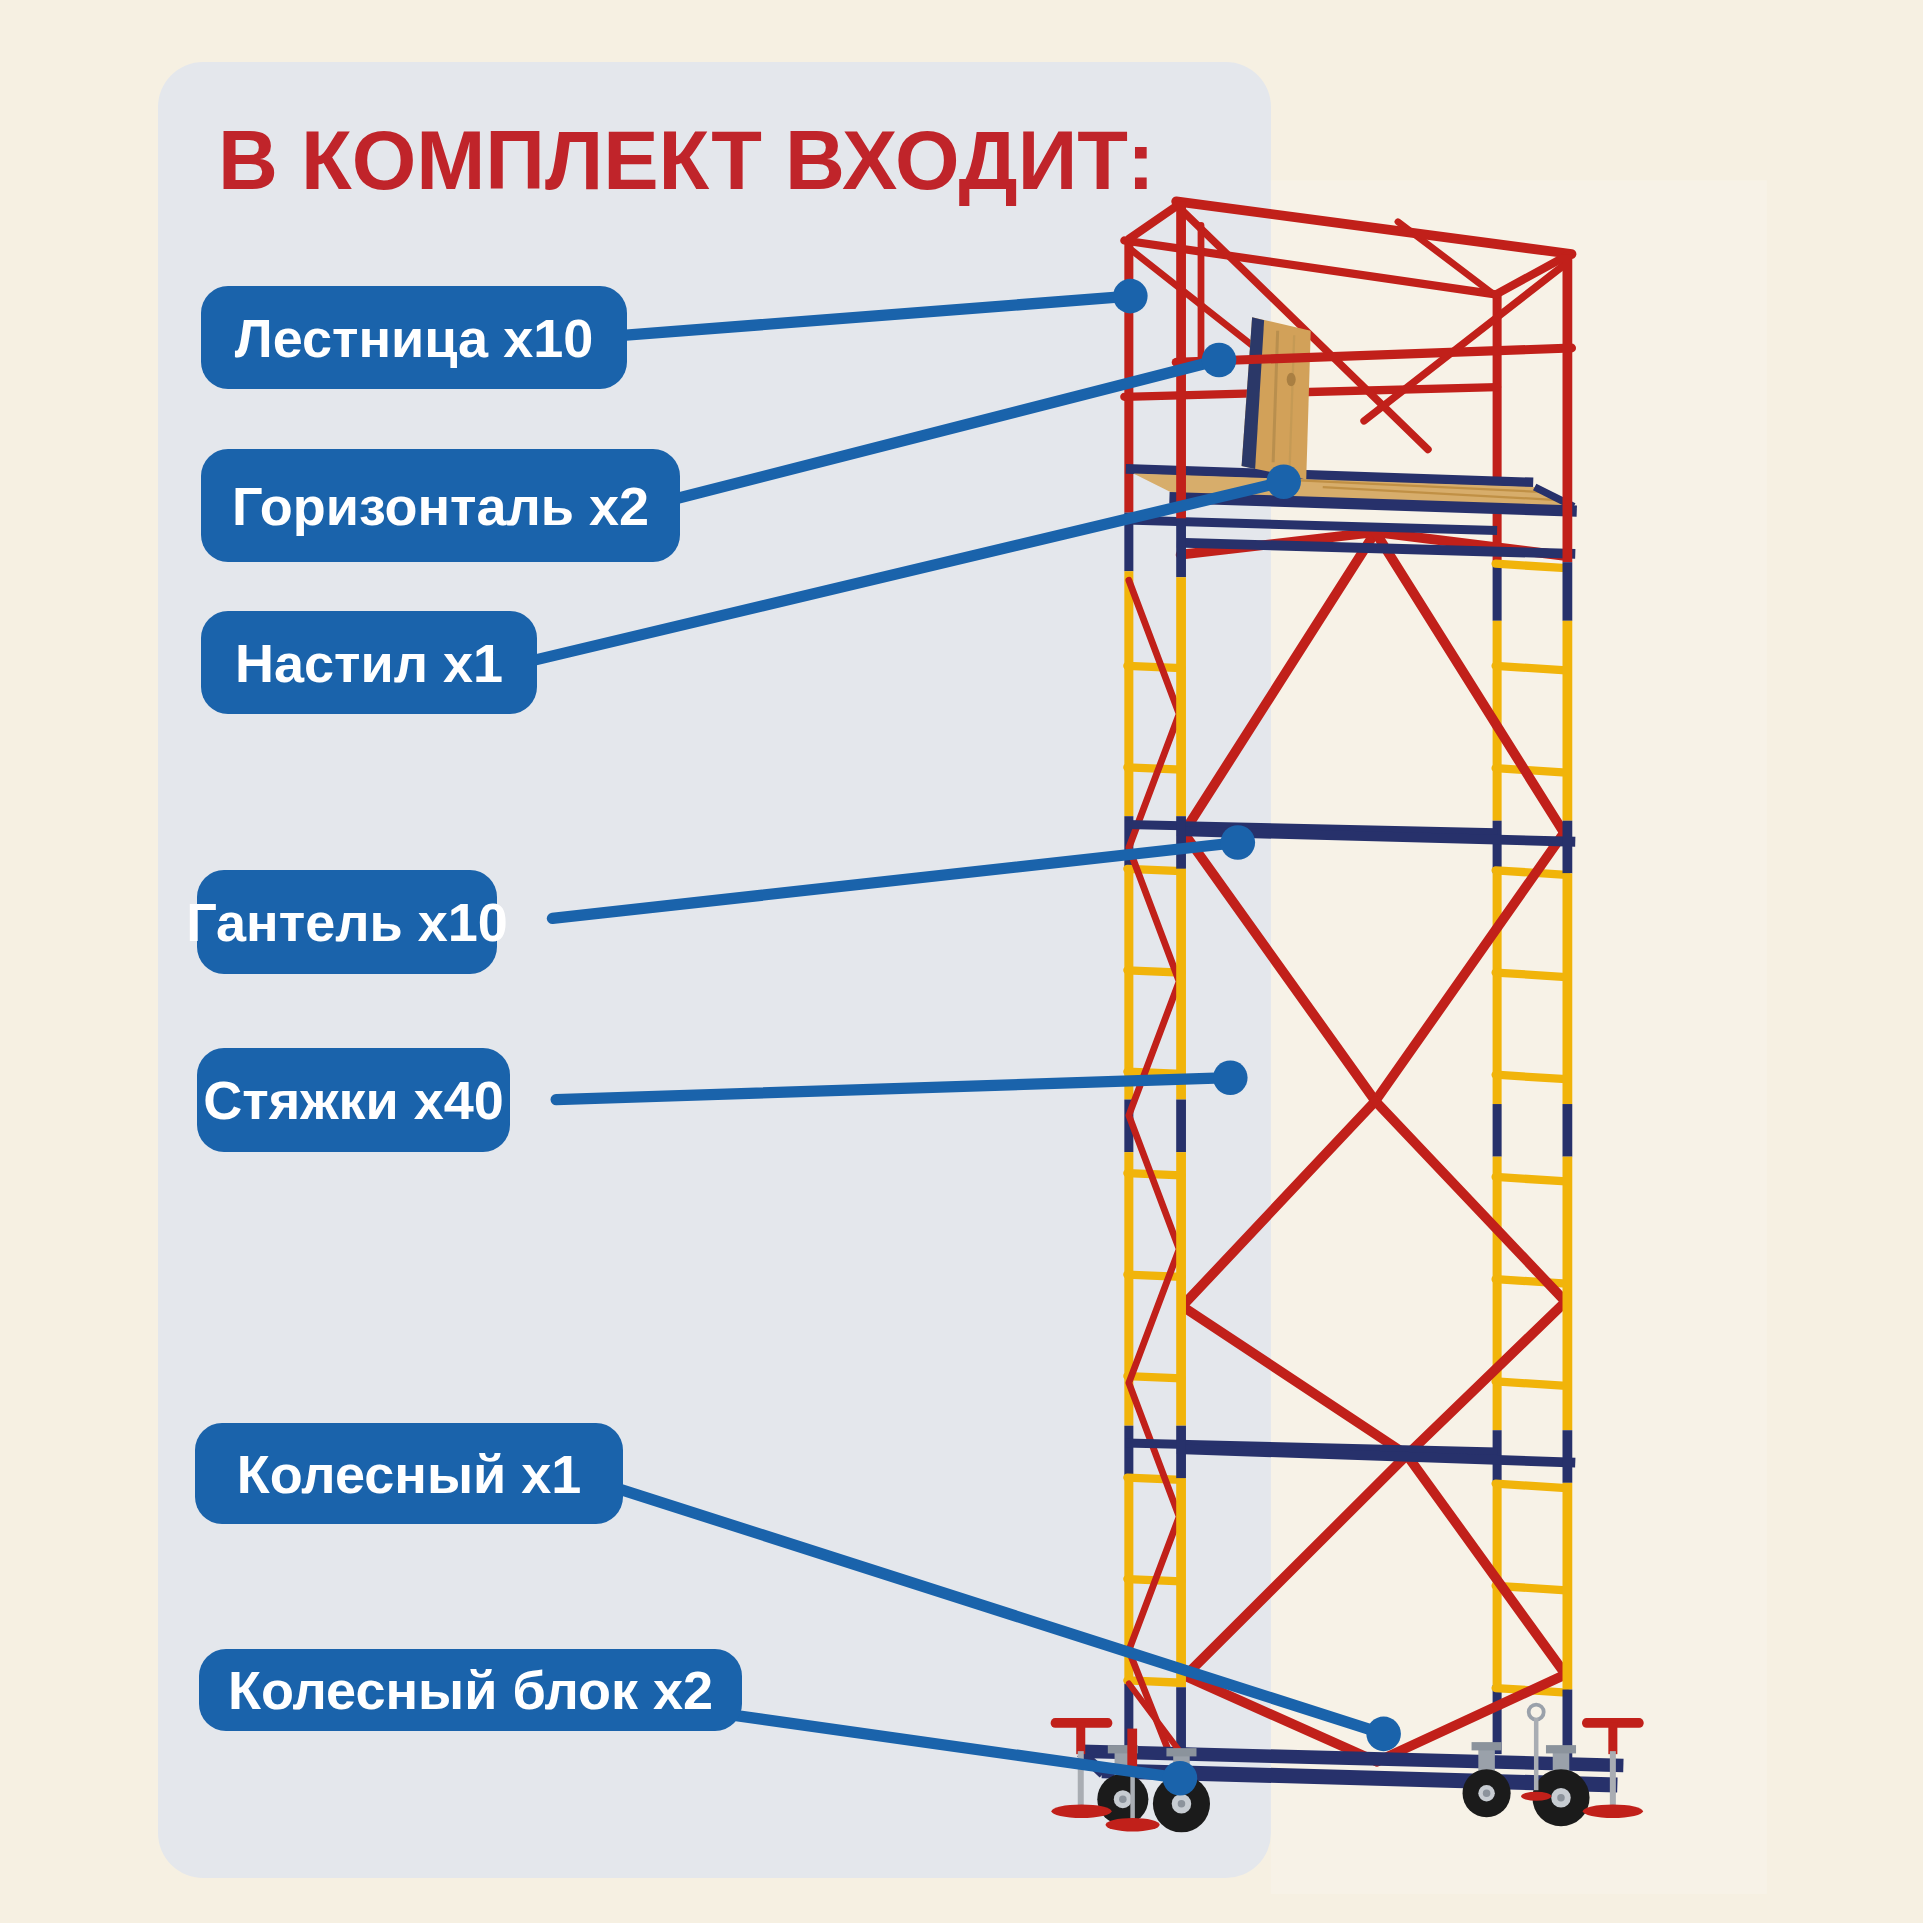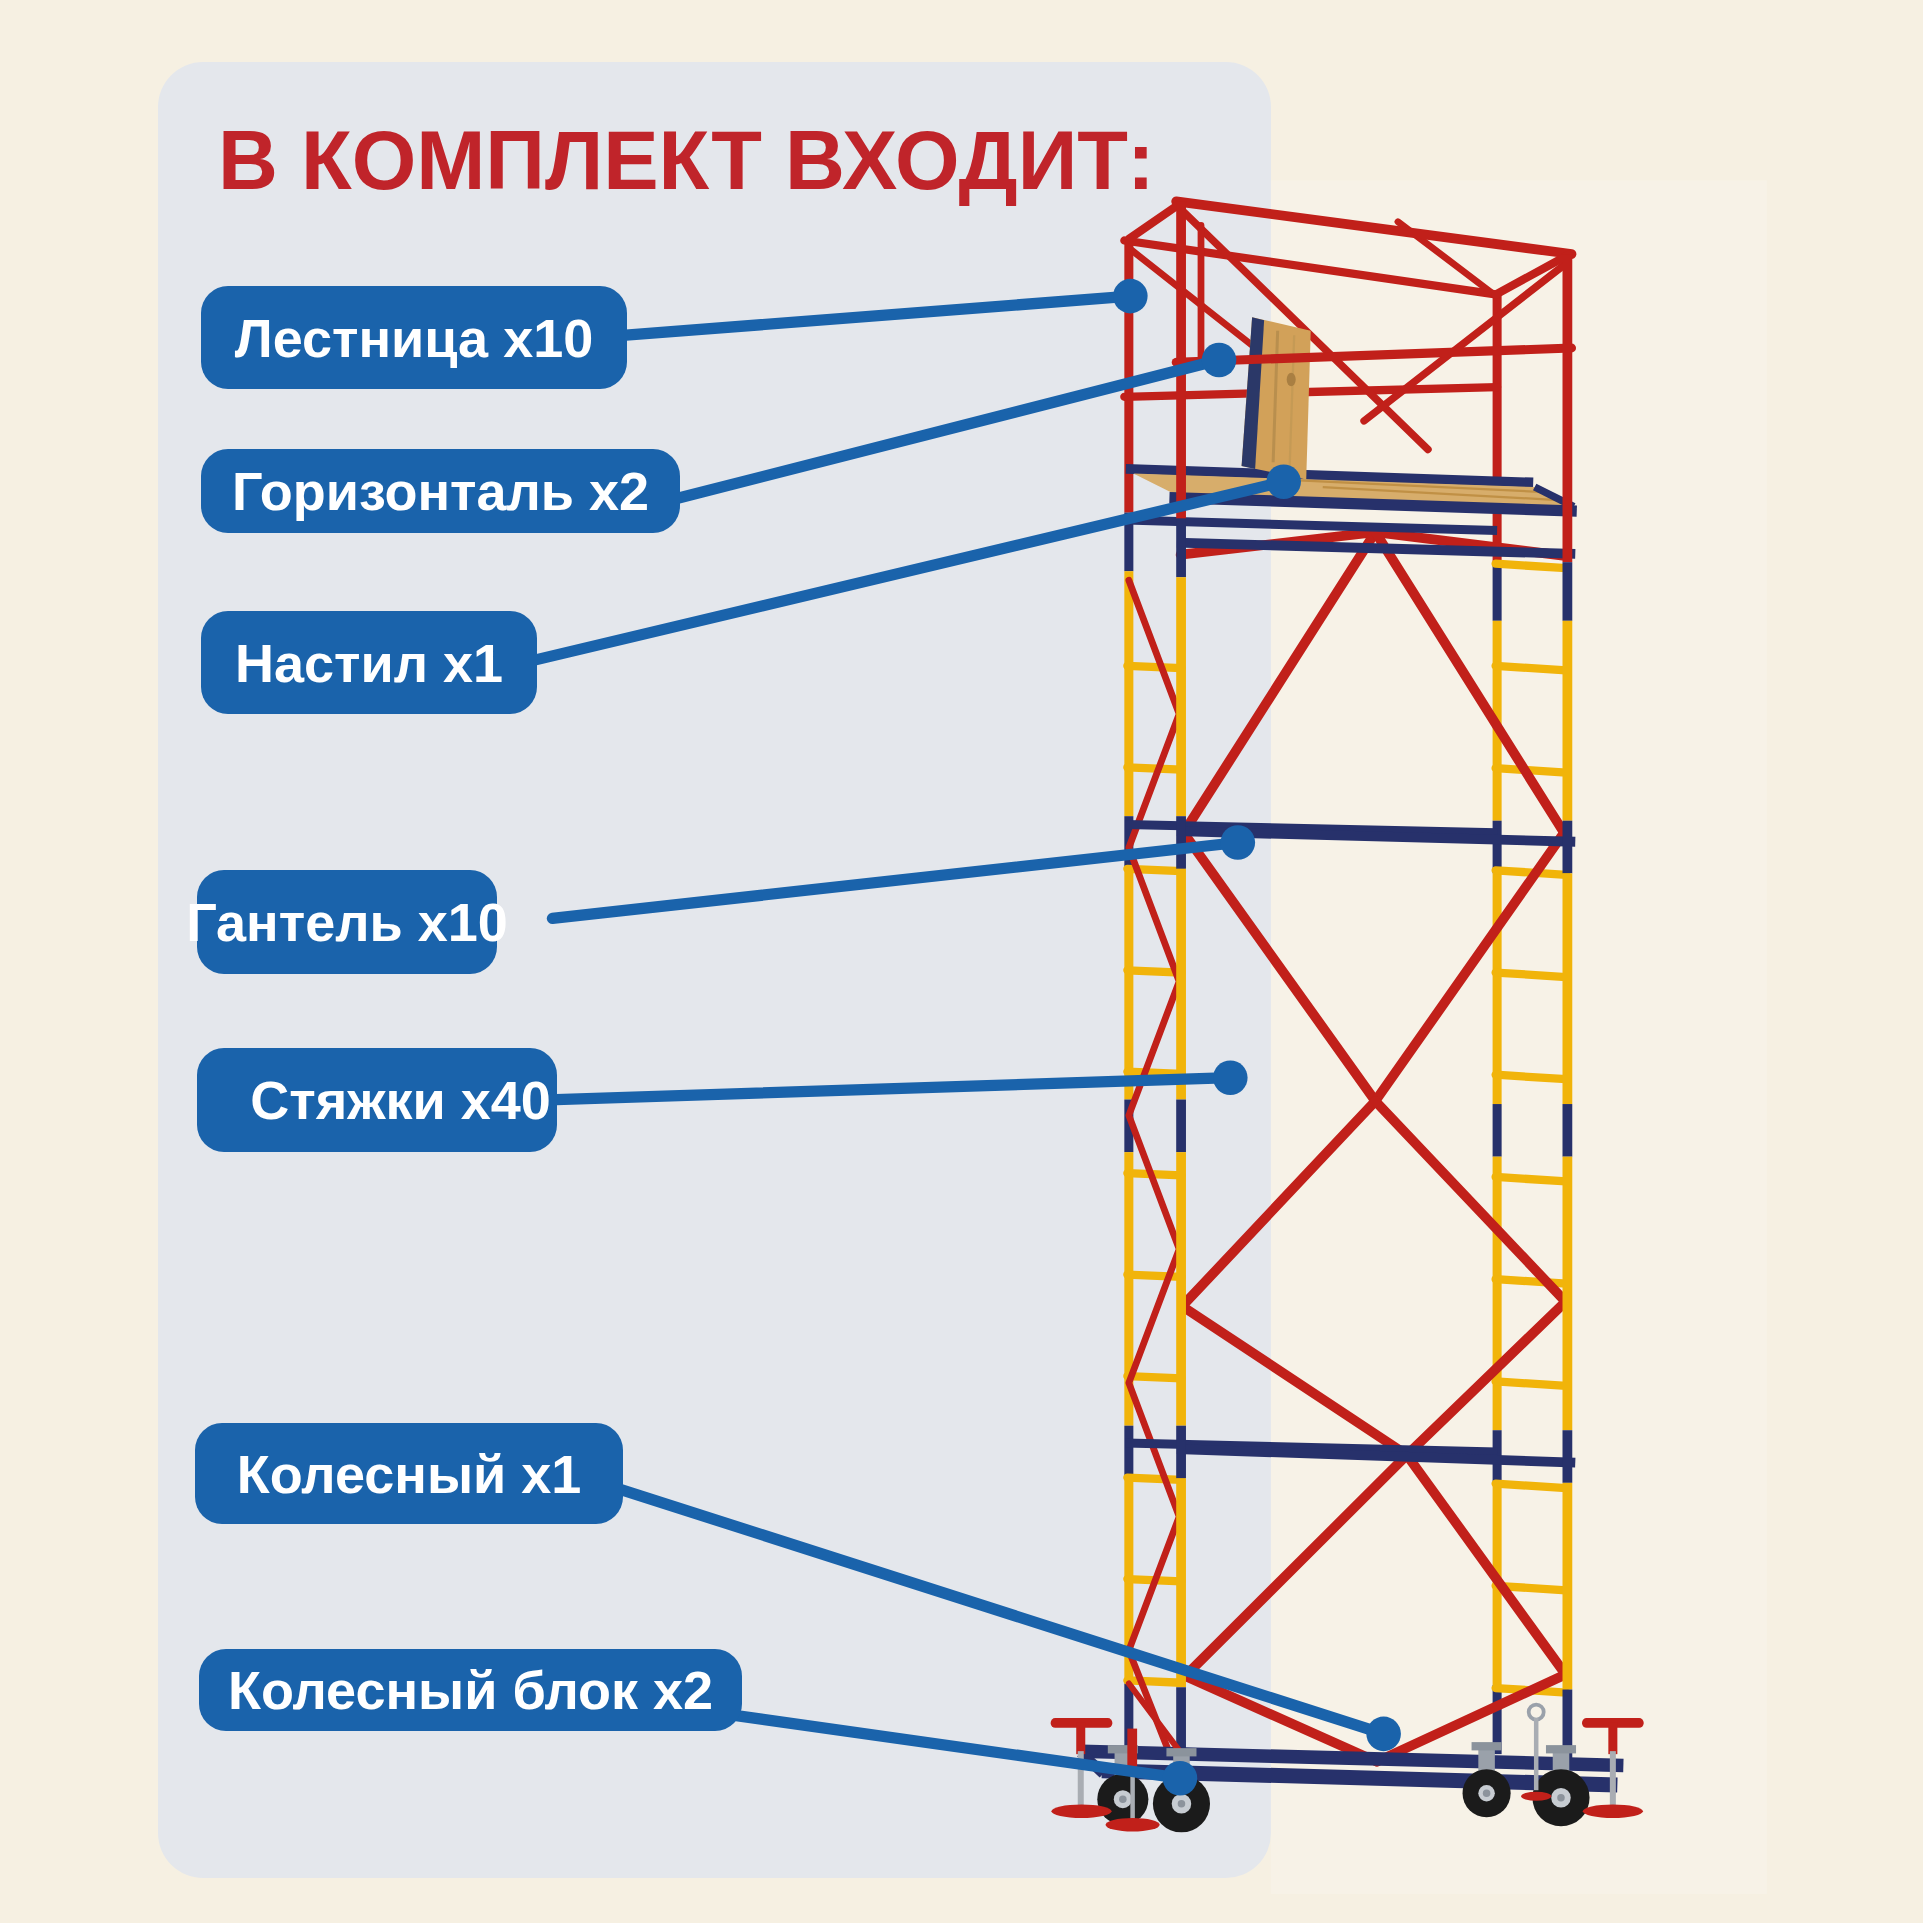"Горизонталь x2" #b2 { height: 84px -> 113px }
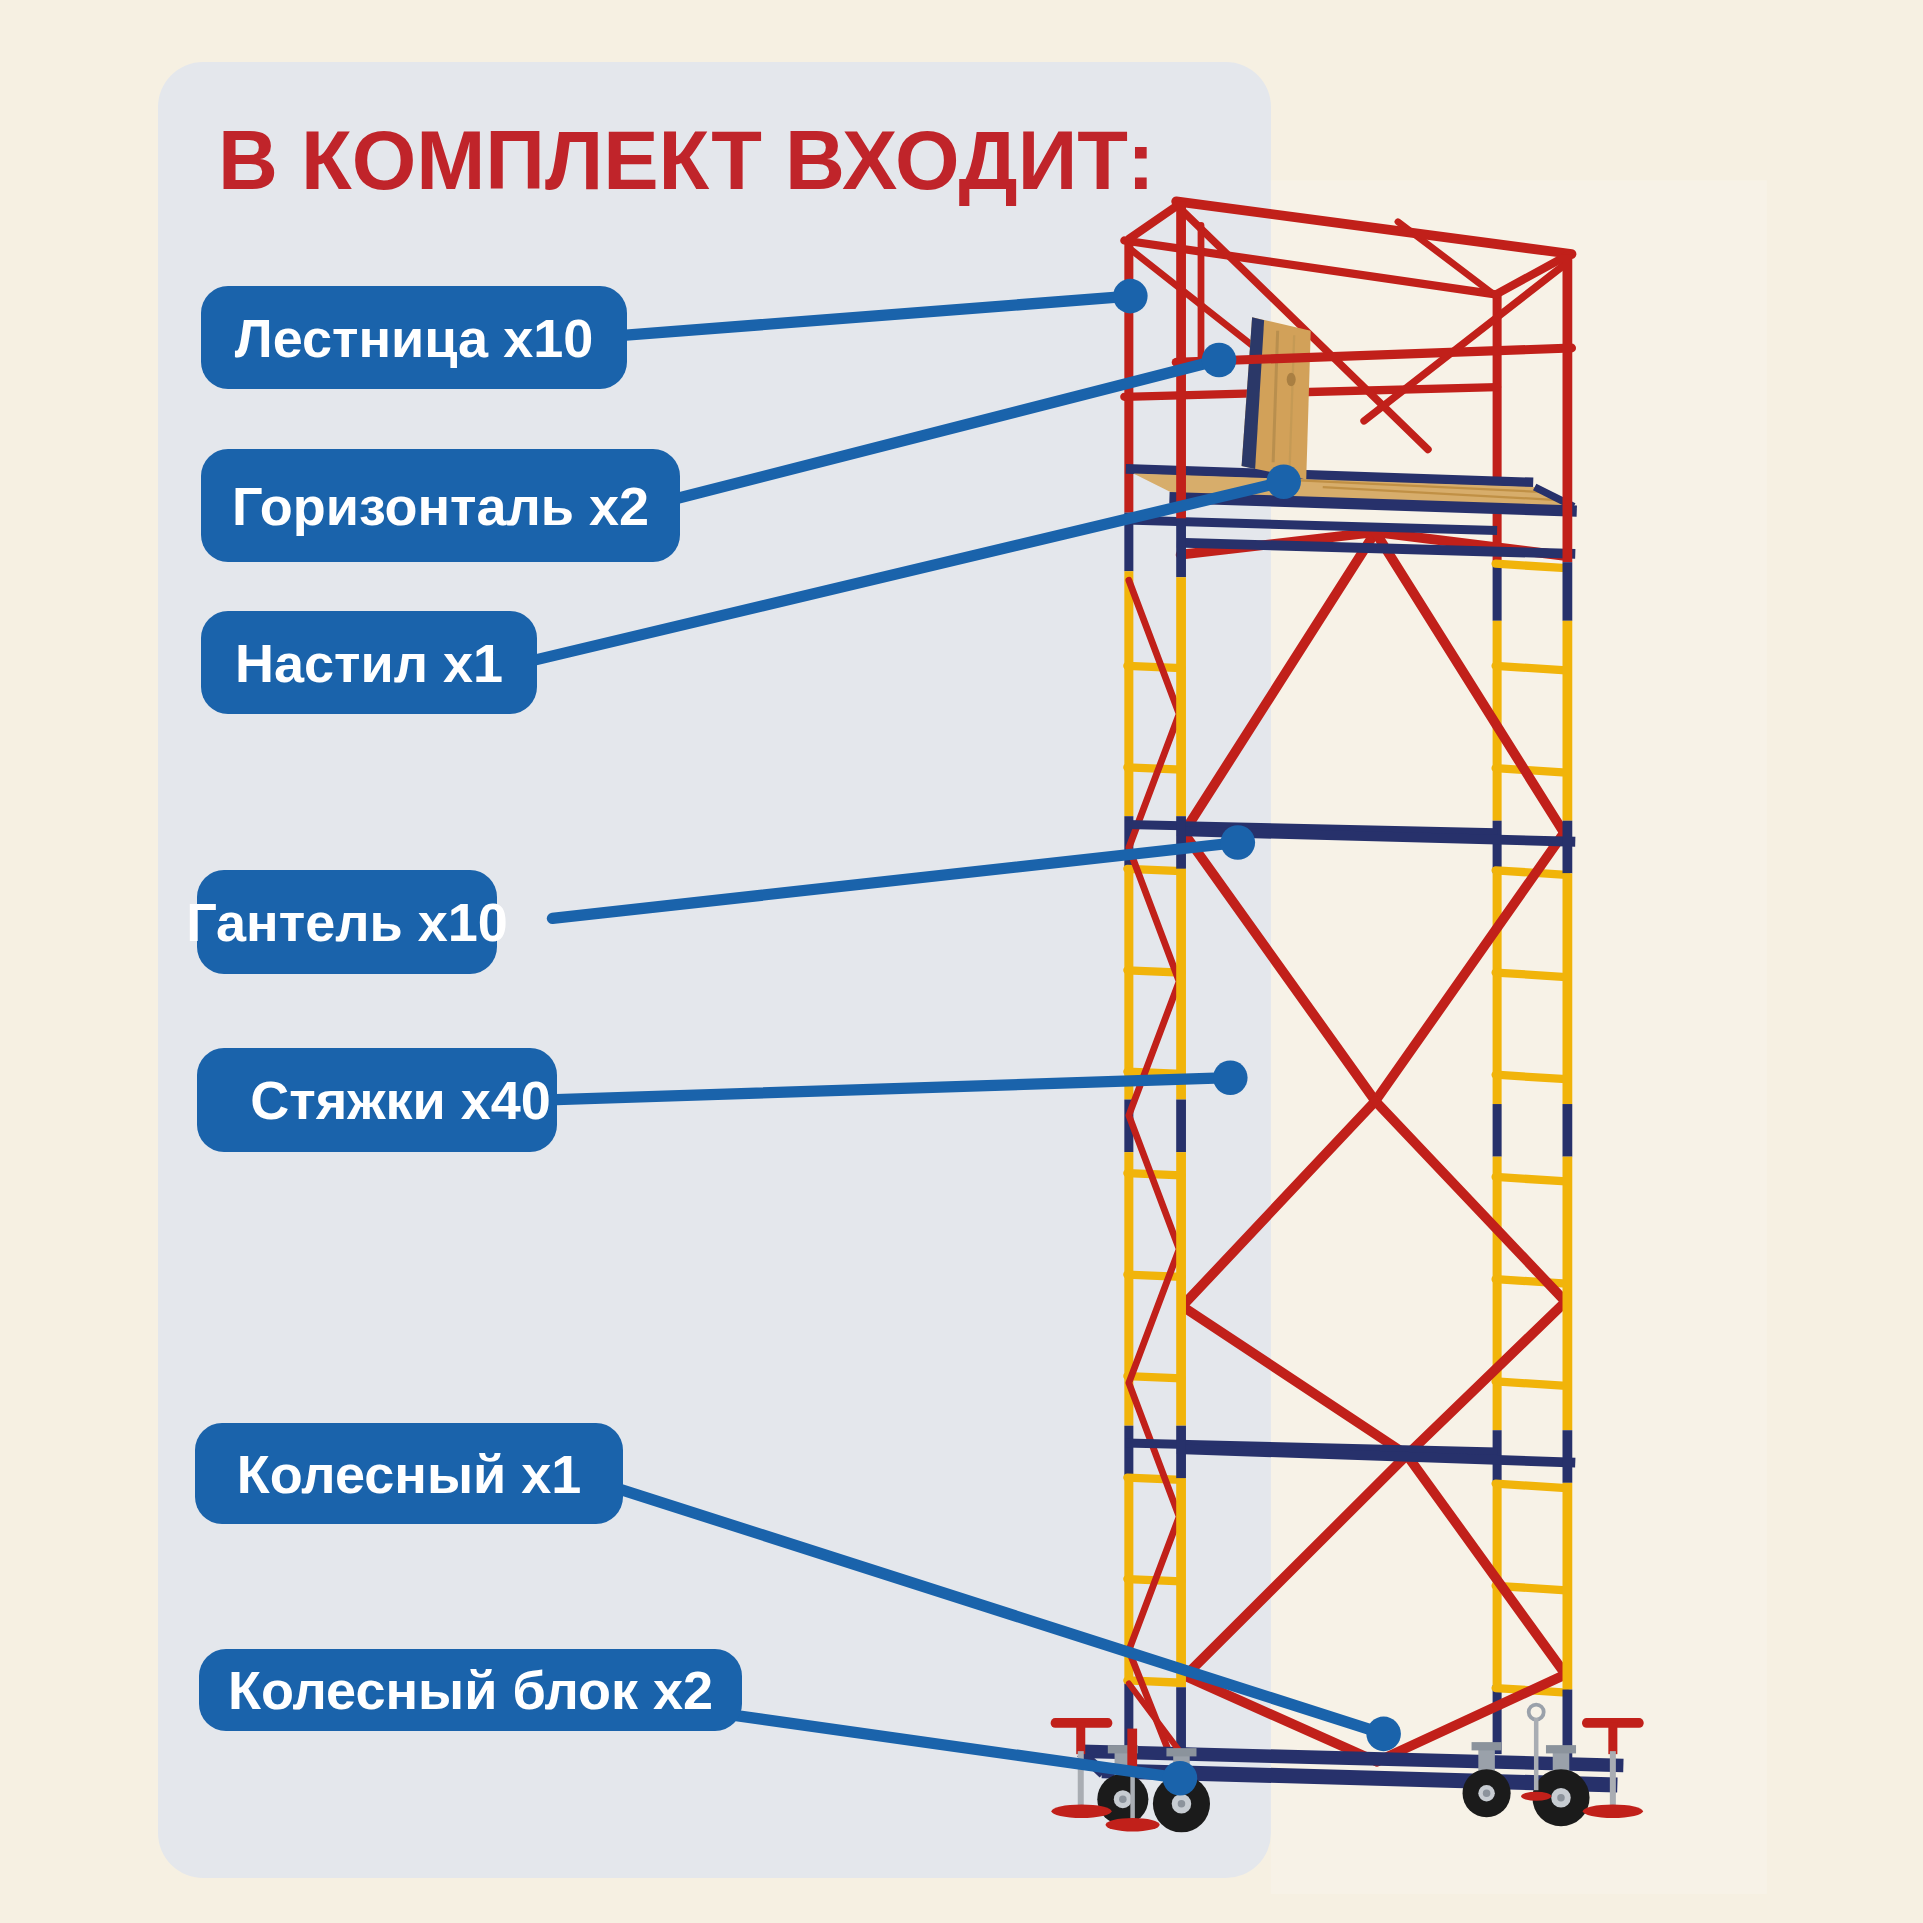"Стяжки x40" #b5 { padding-left: 47px -> none }
